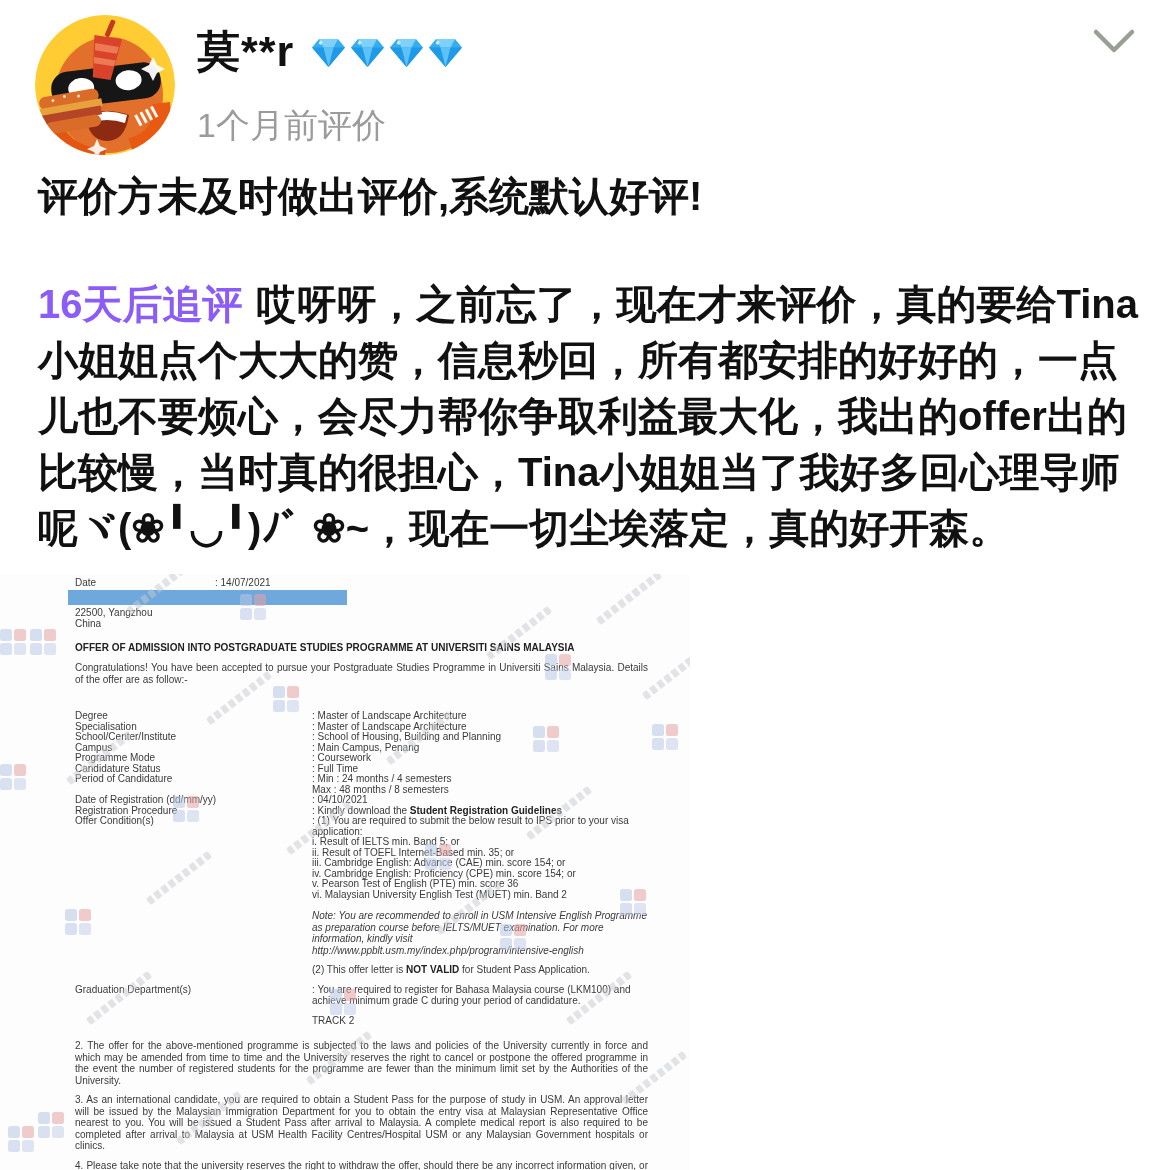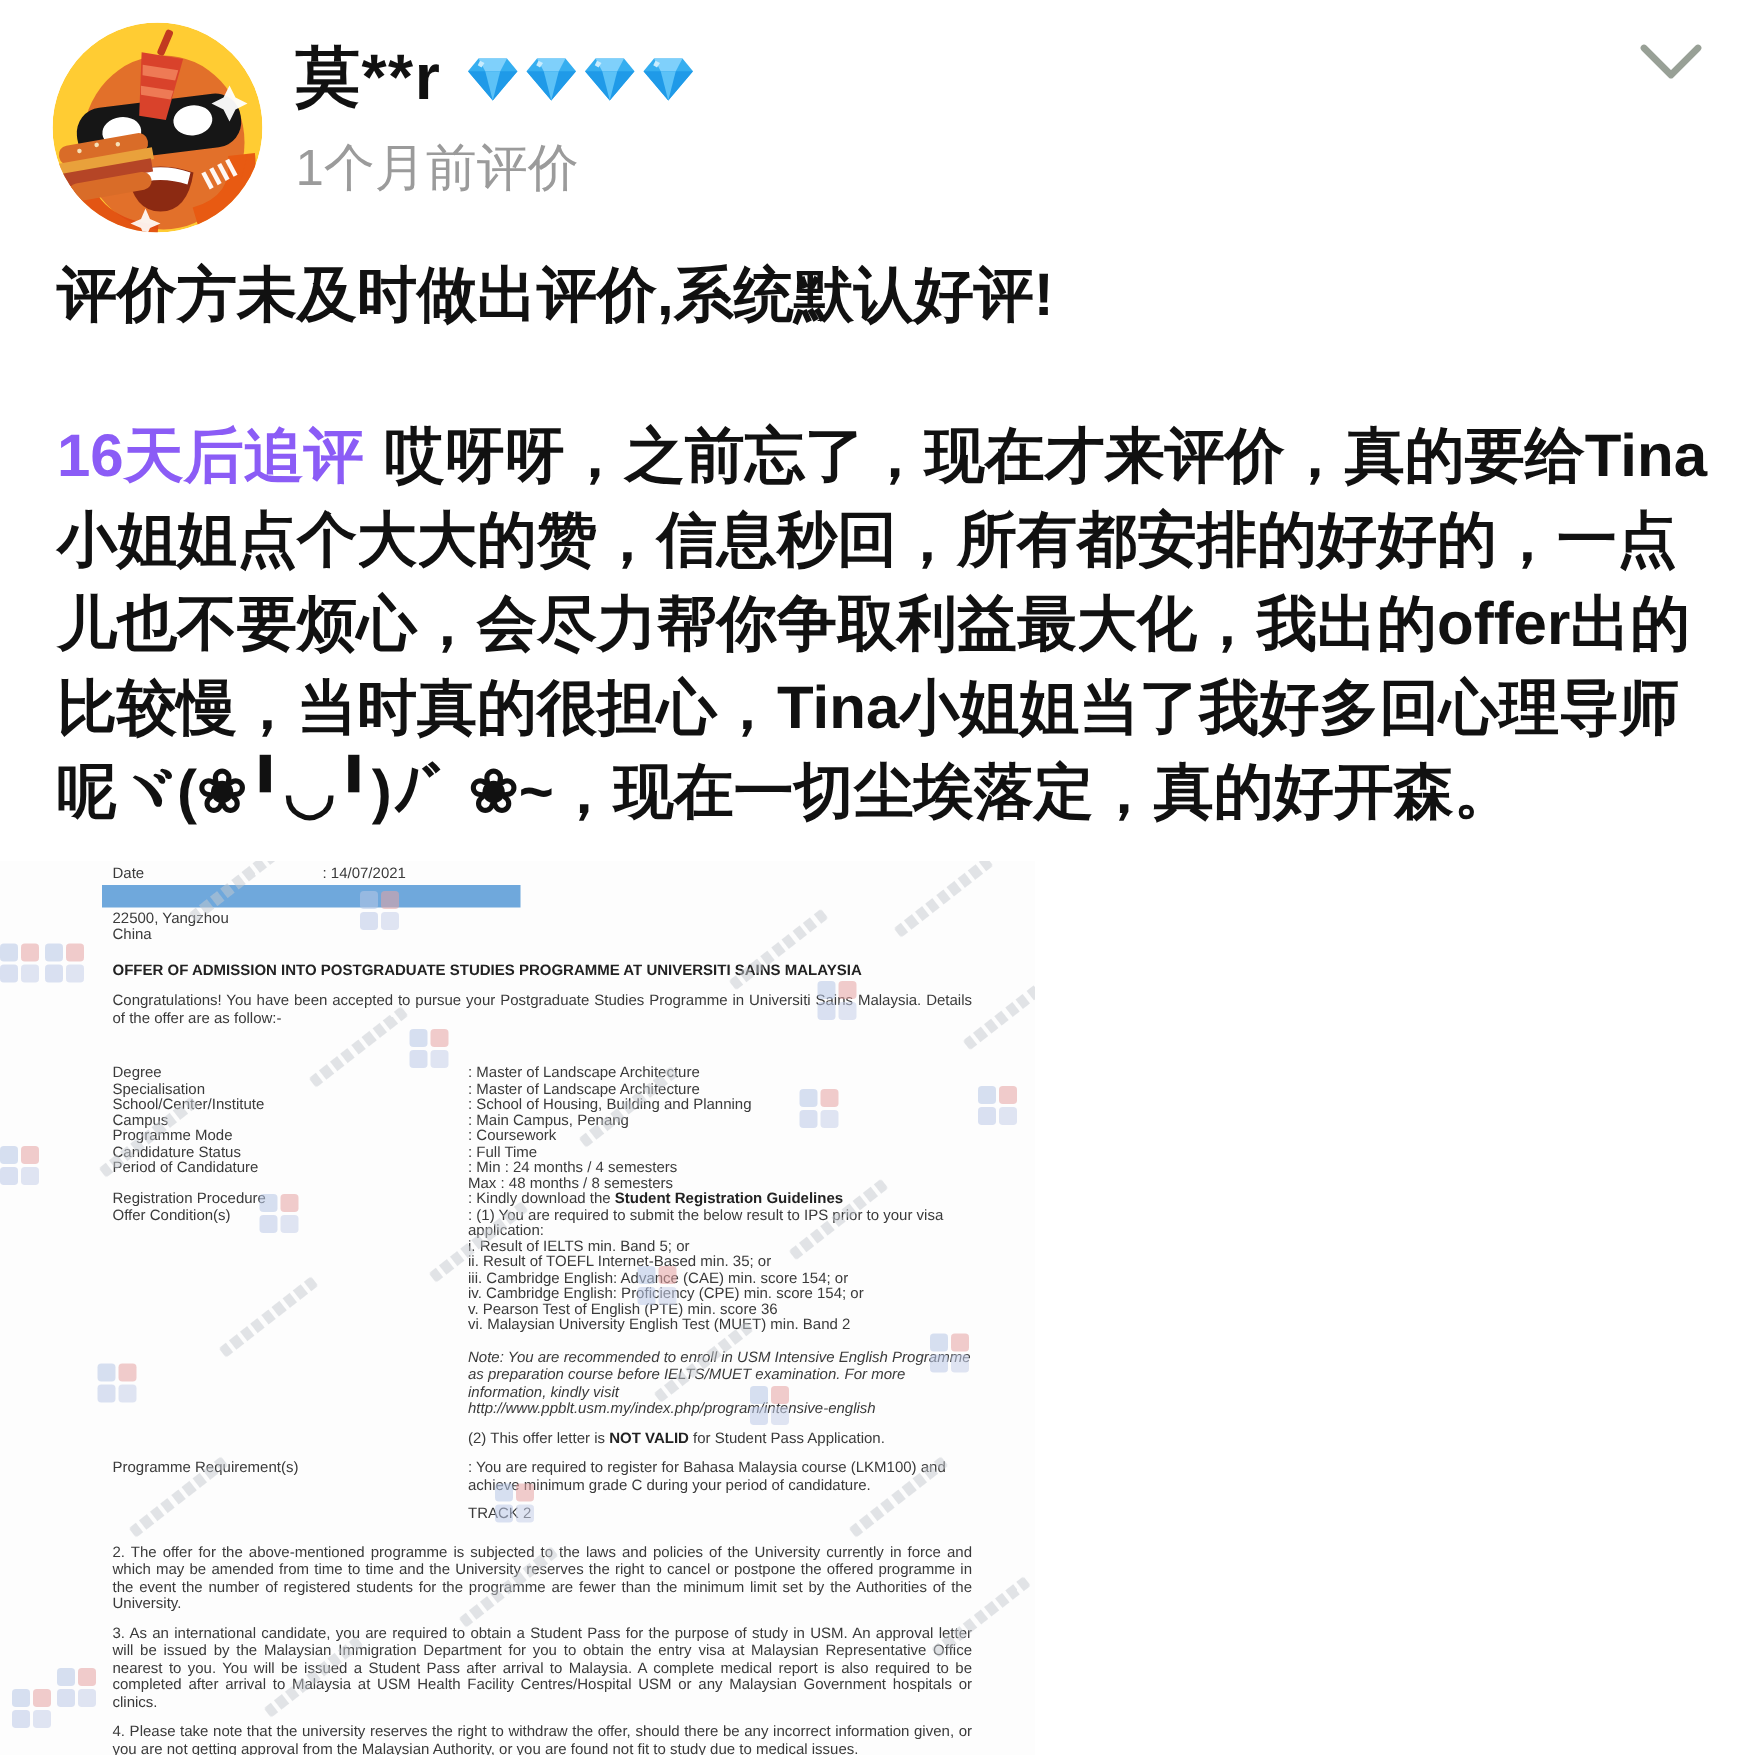"1个月前评价" .review-time { margin-top: 8px -> 22px }
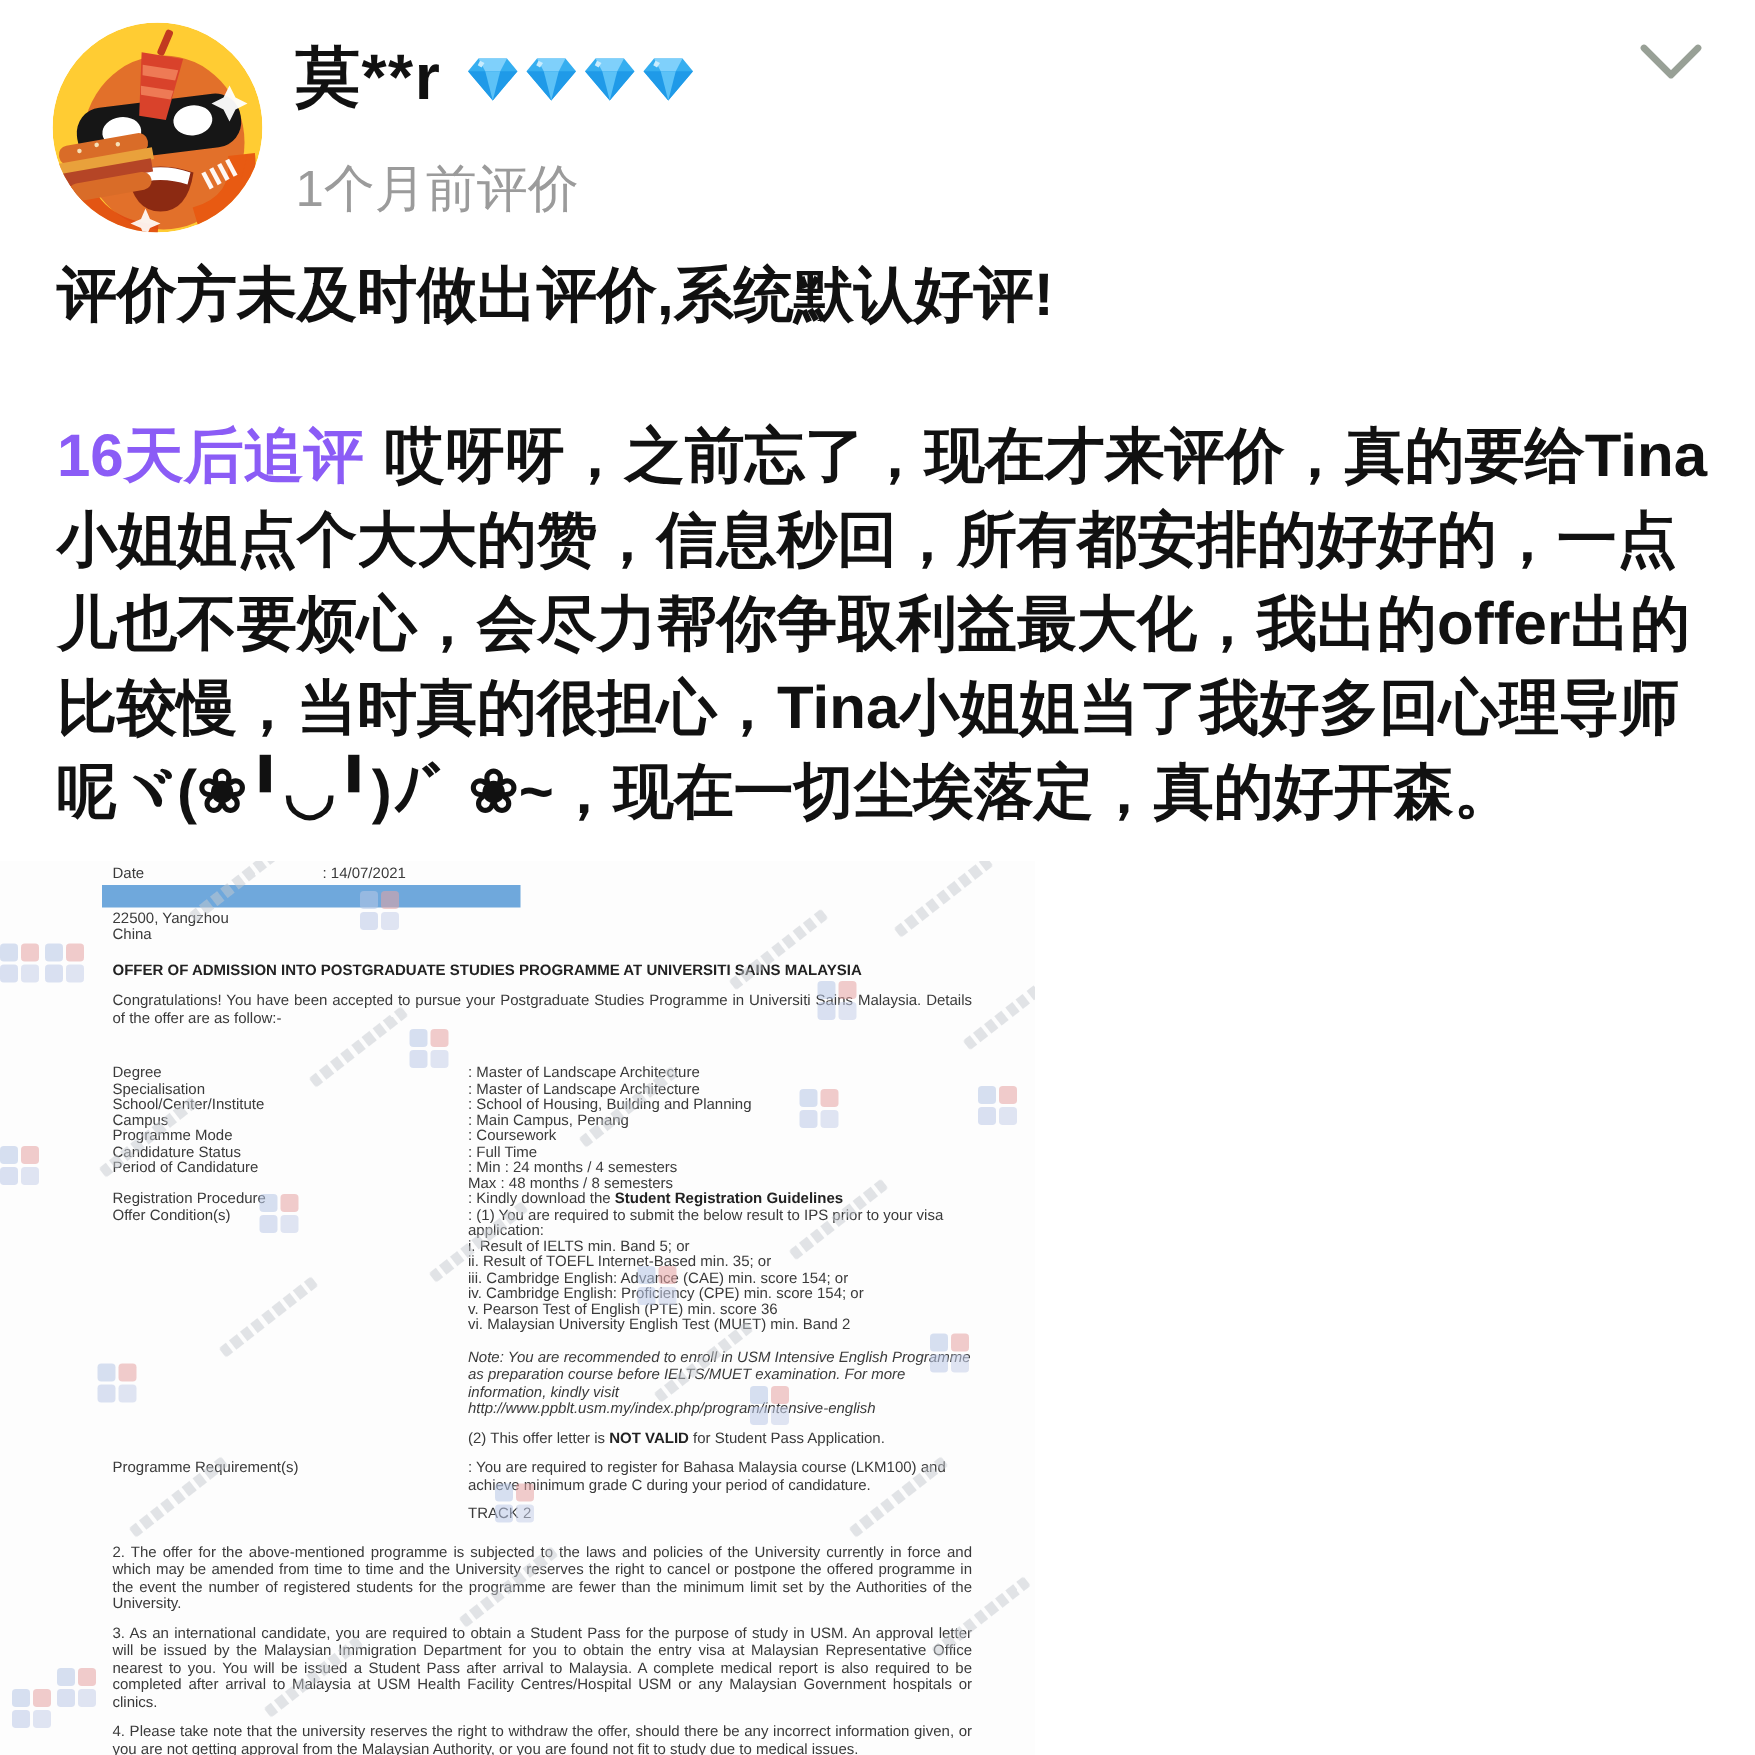"Date of Registration (dd/mm/yy)" div.doc-flex { html: none -> <div> <span>Date of Registration (dd/mm/yy)</span> <span>: 04/10/2021</span> </div> }
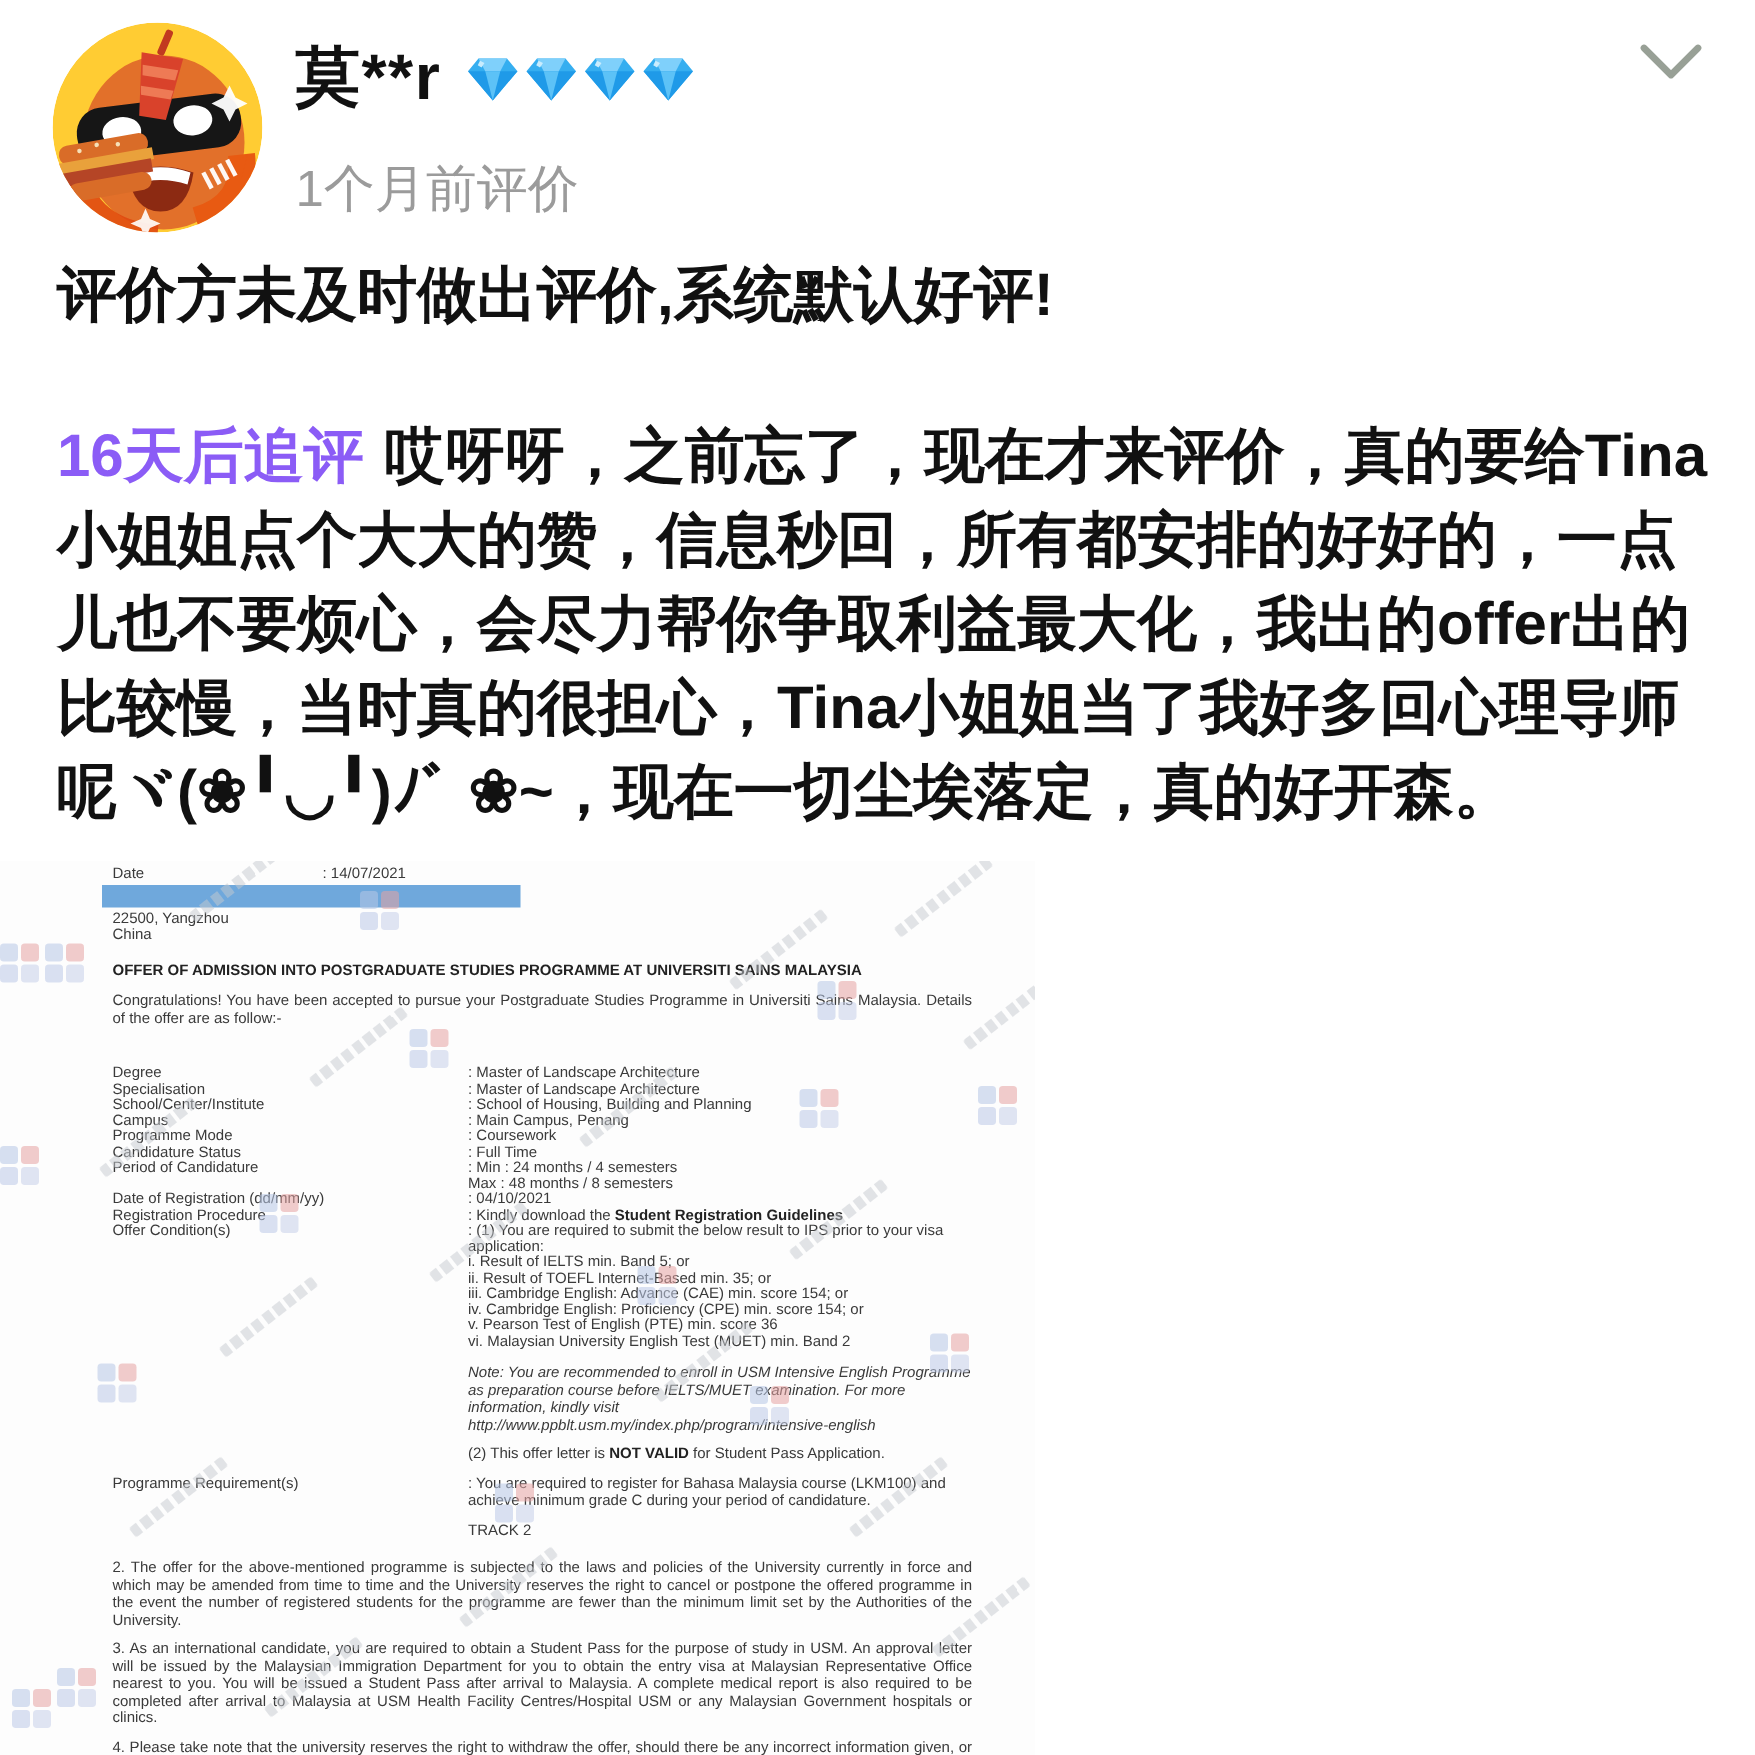"Programme Requirement(s)" span.doc-label-wide { text: Programme Requirement -> Graduation Department }
